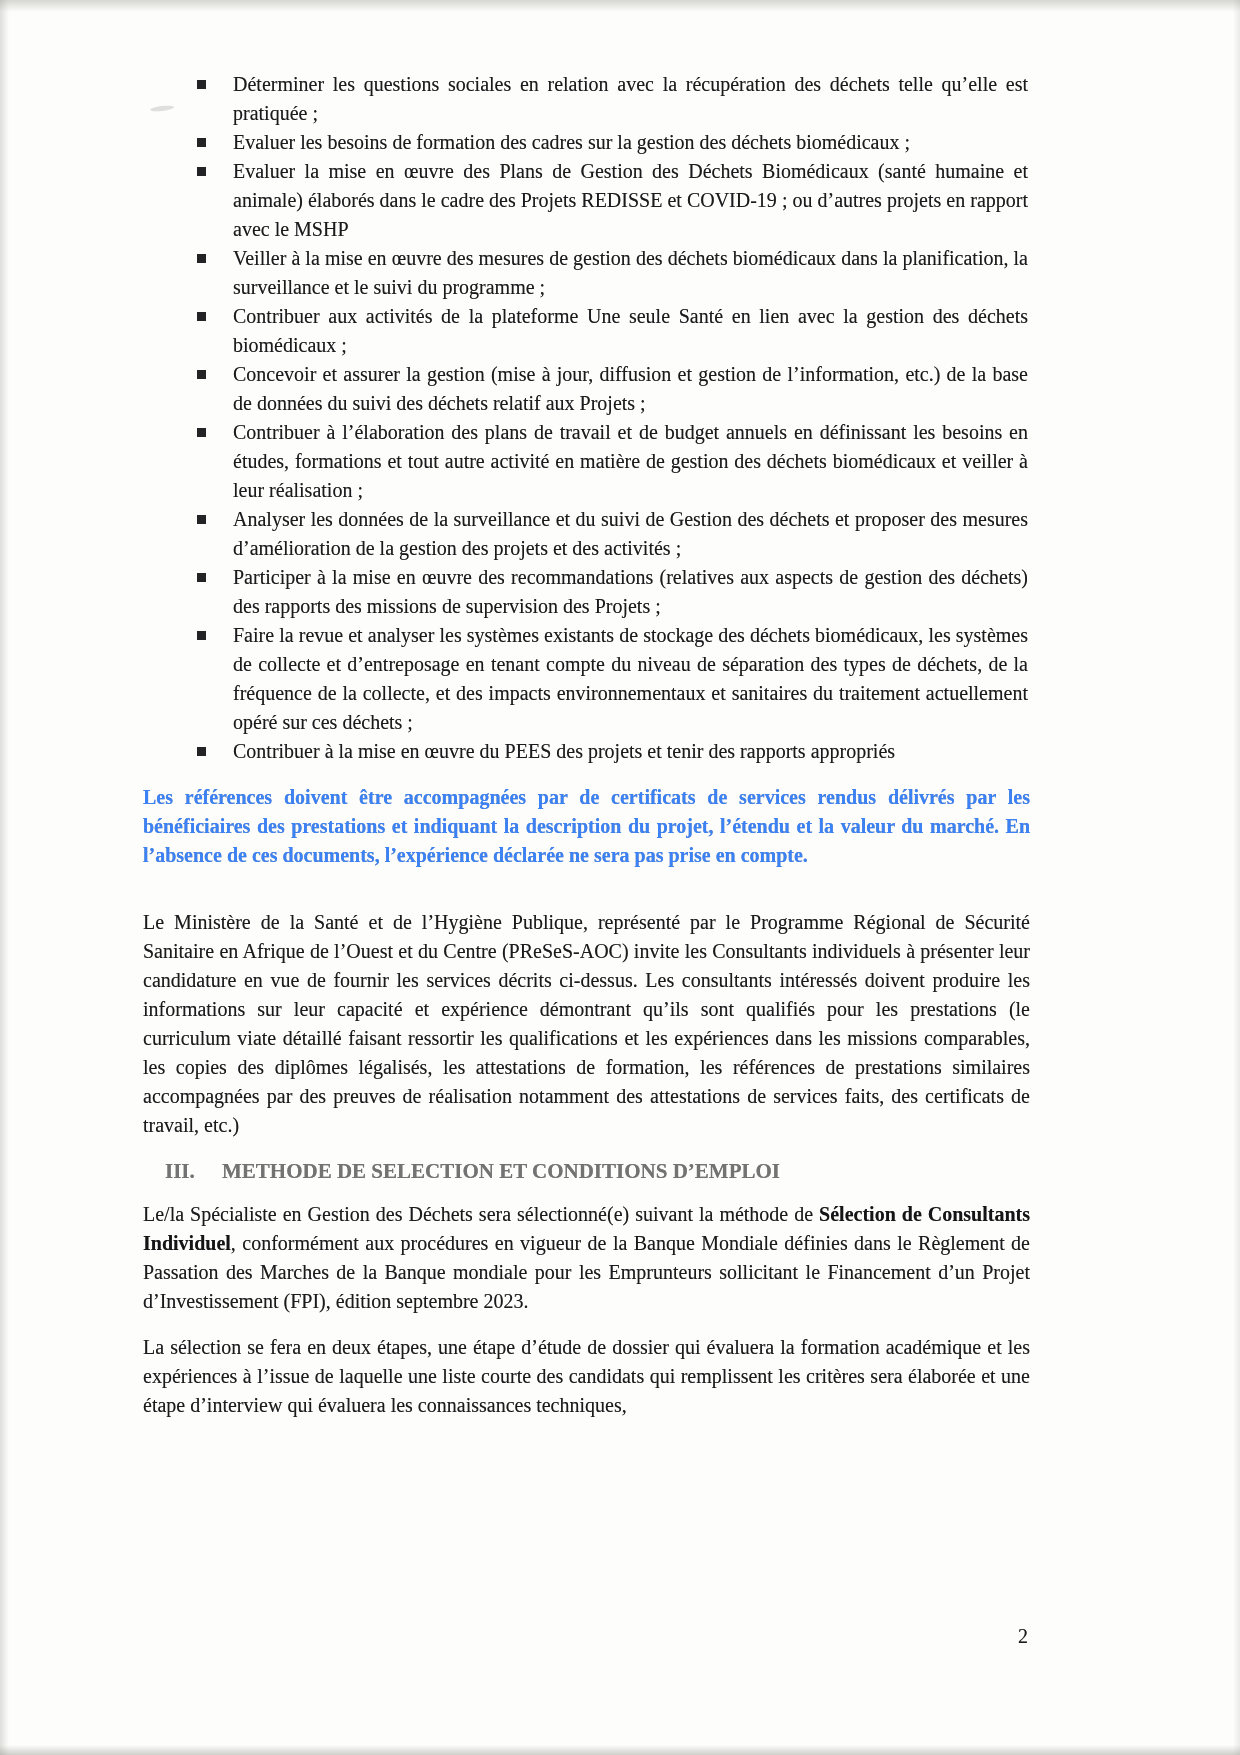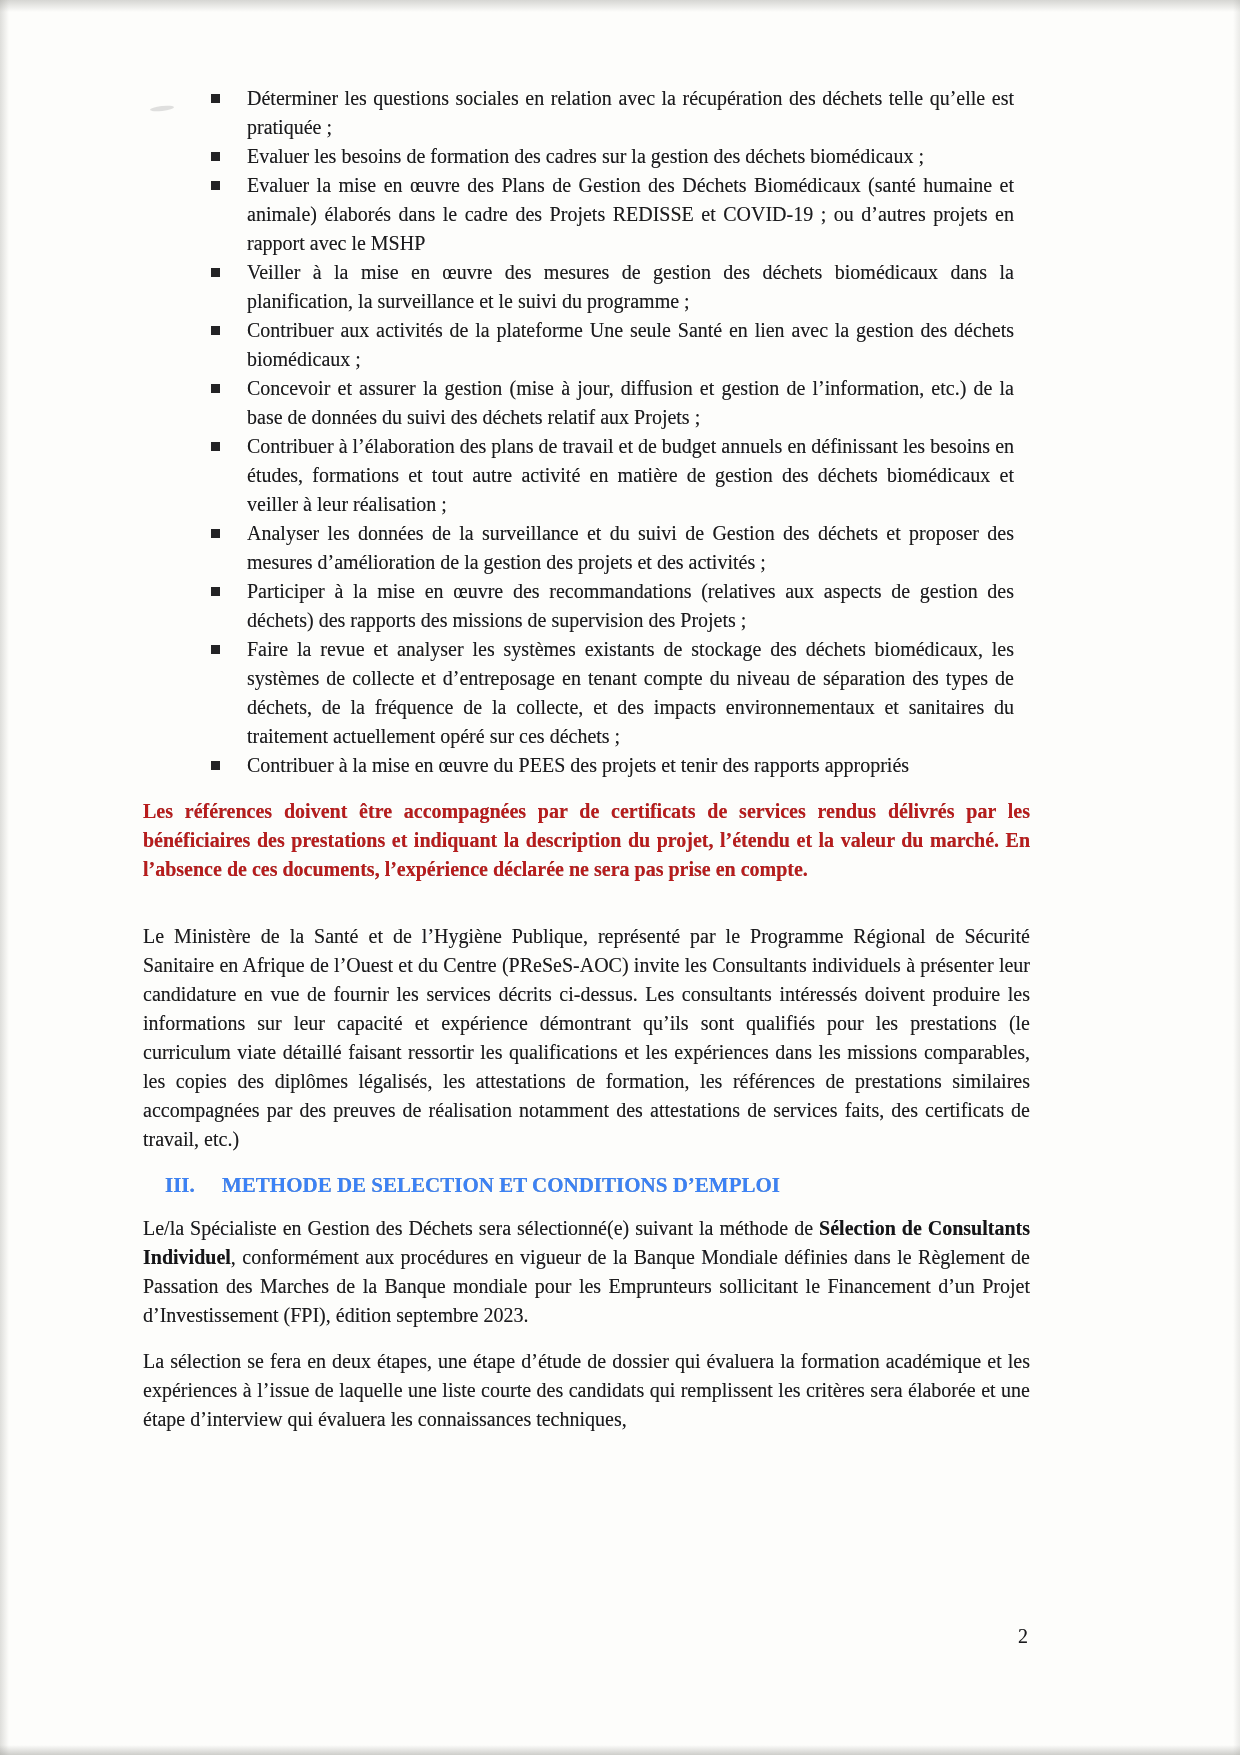"Déterminer les questions sociales en" ul.bullets { margin: 16px -> 2px }
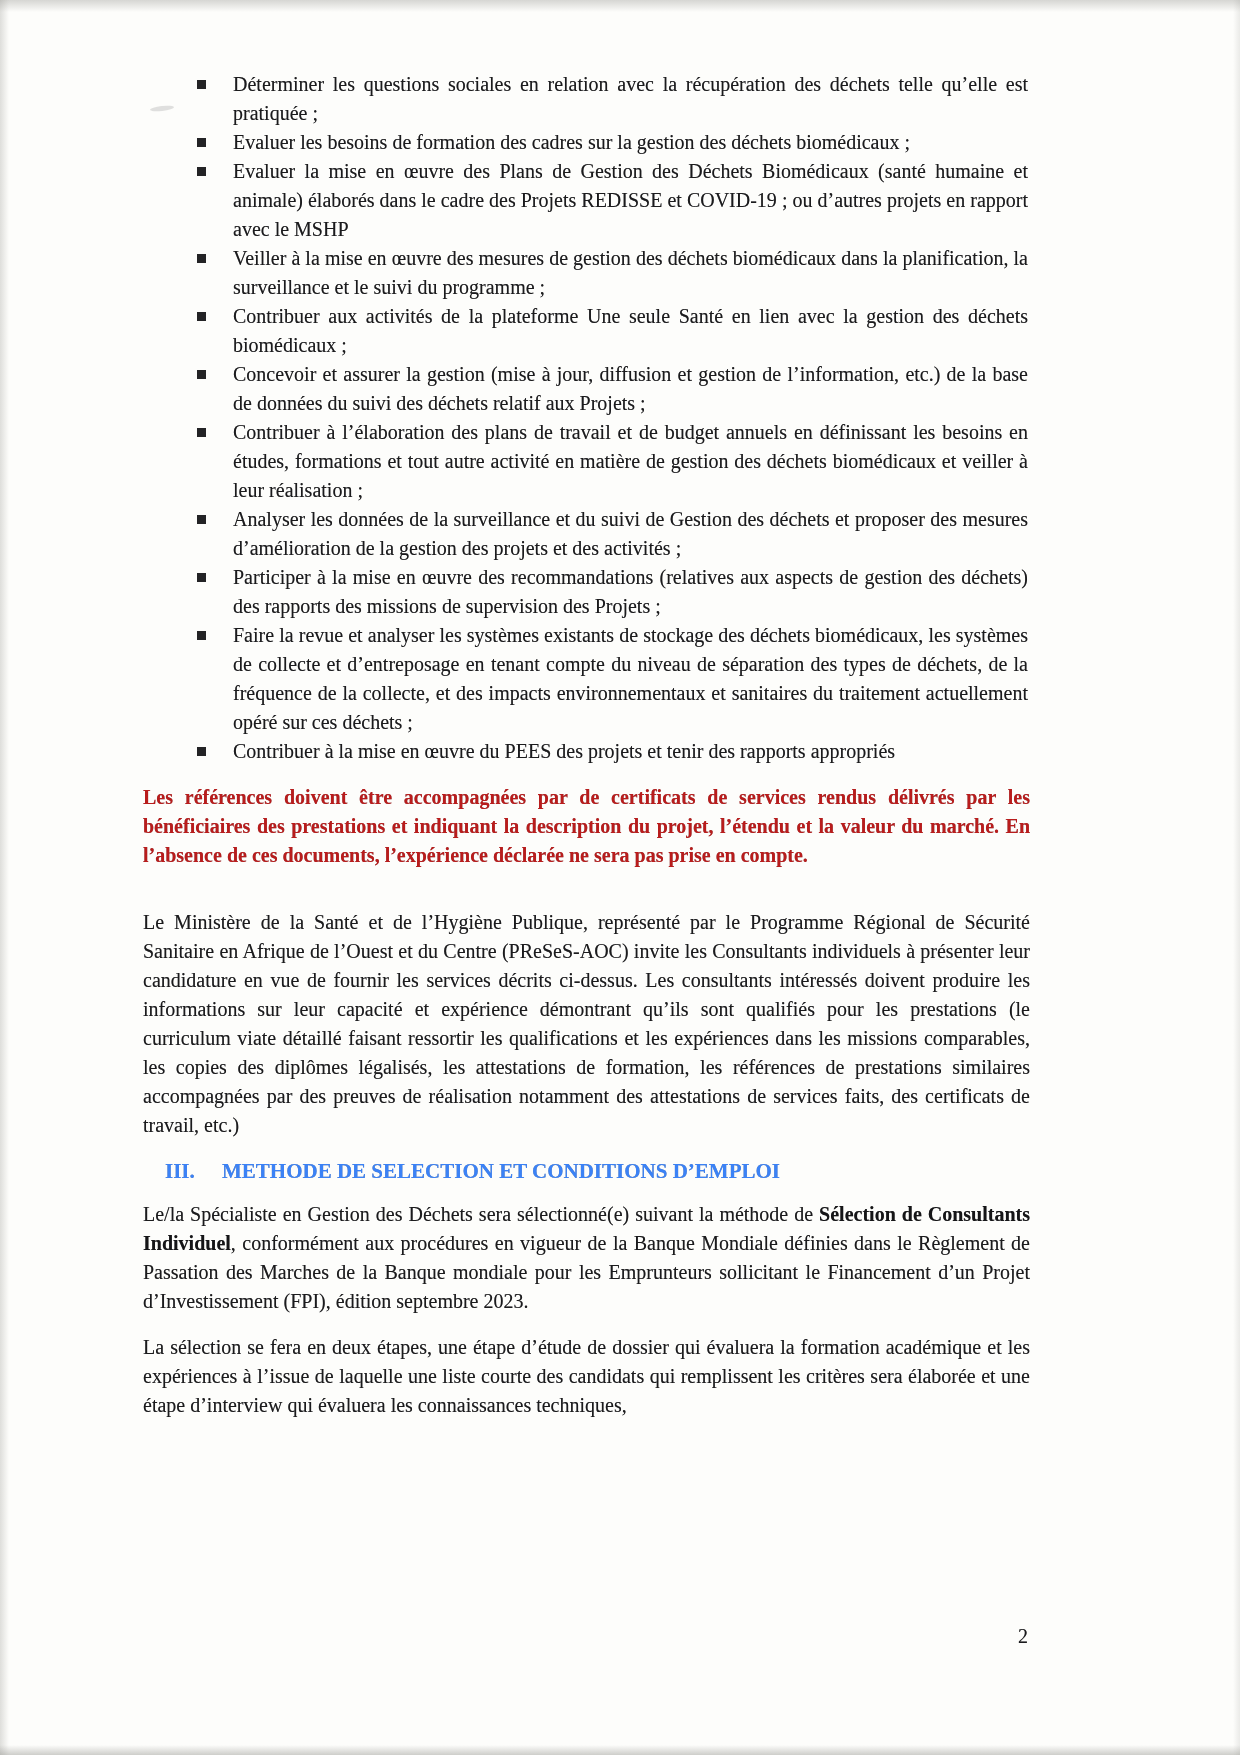"Les références doivent être accompagnées" .para.bold { color: #b91c1c -> #3b82f6 }
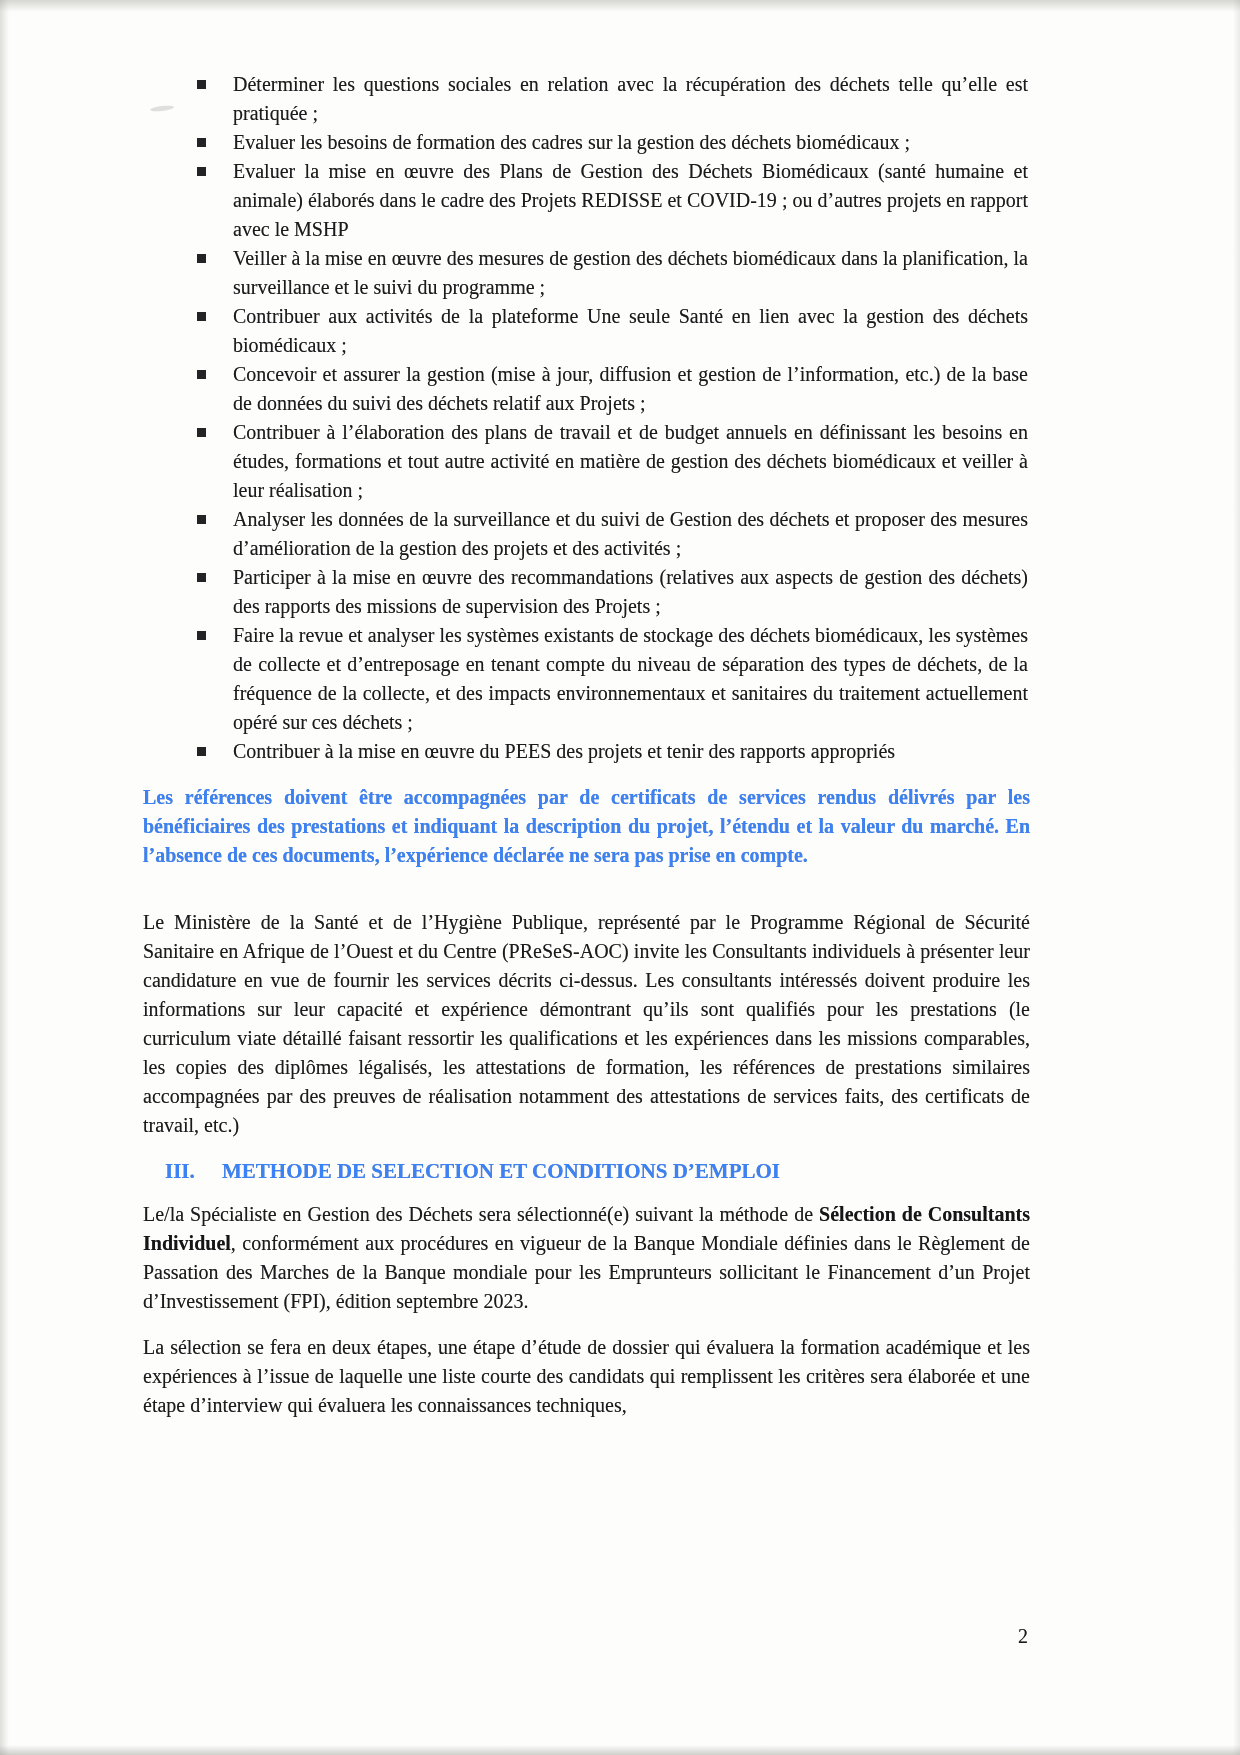"III. METHODE DE SELECTION ET" .heading { color: #3b82f6 -> #737373 }
